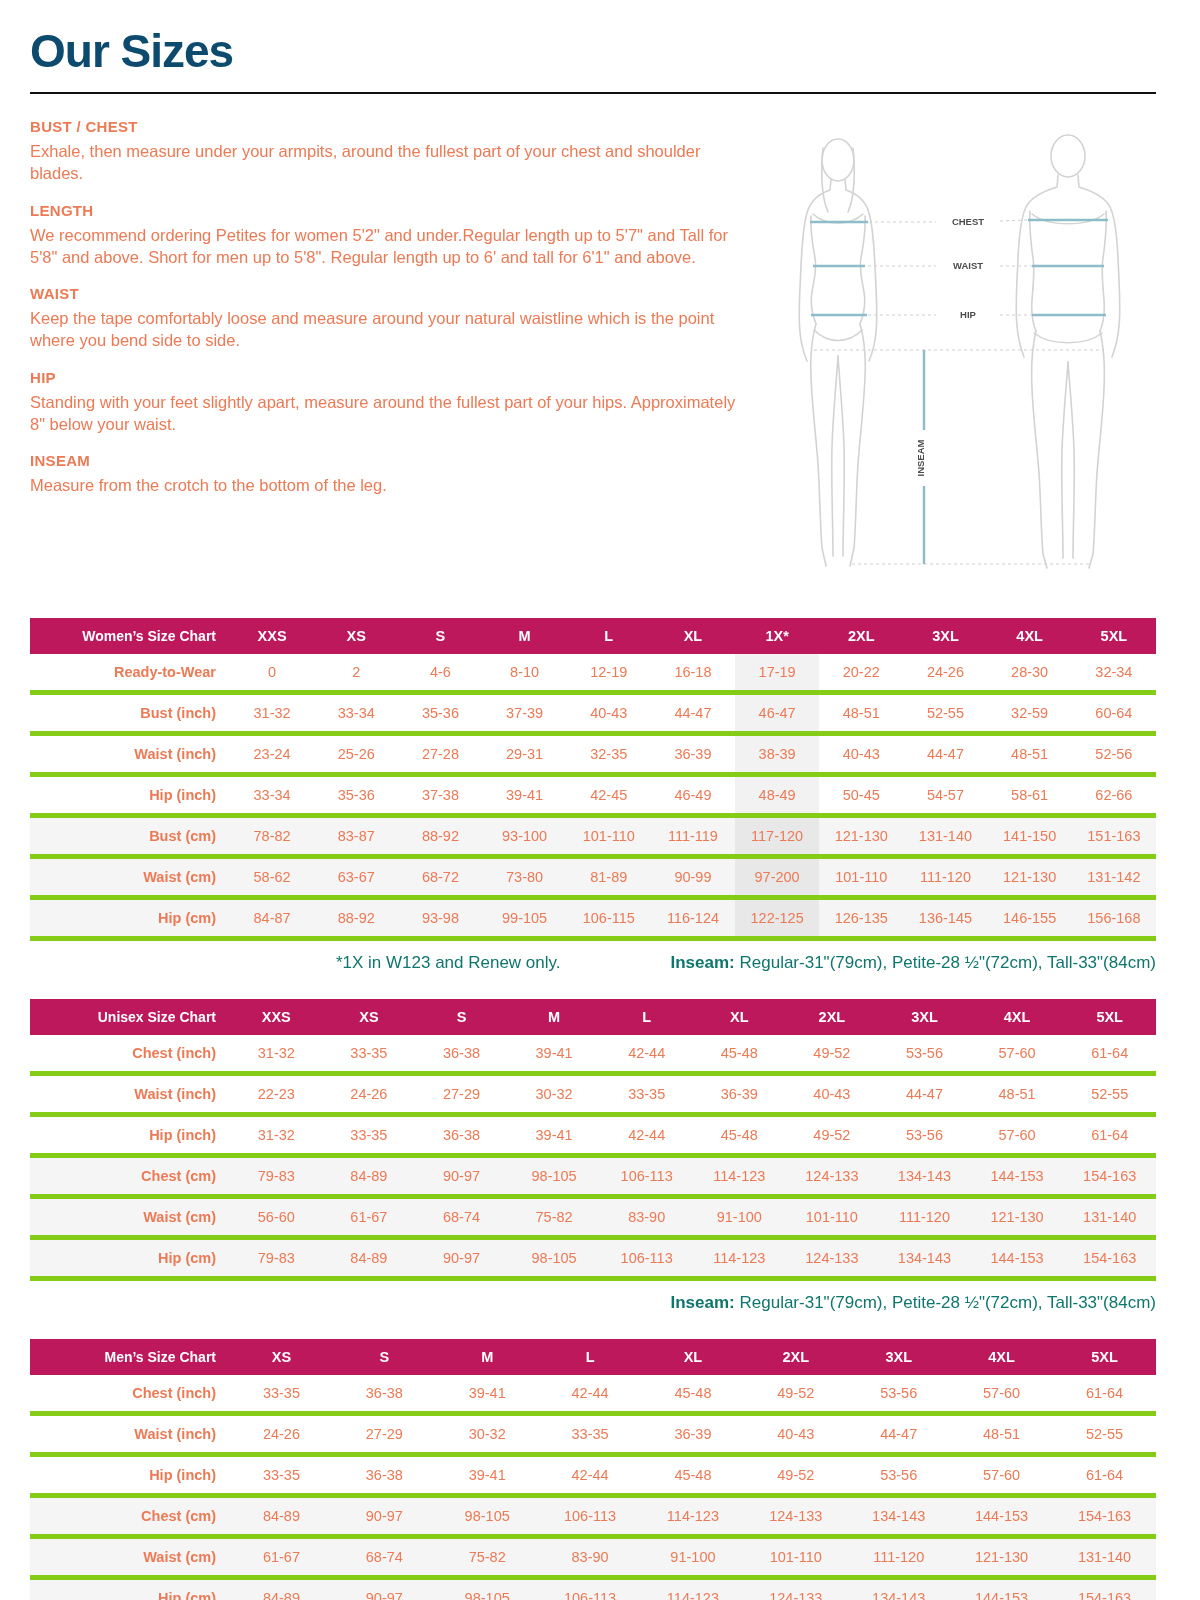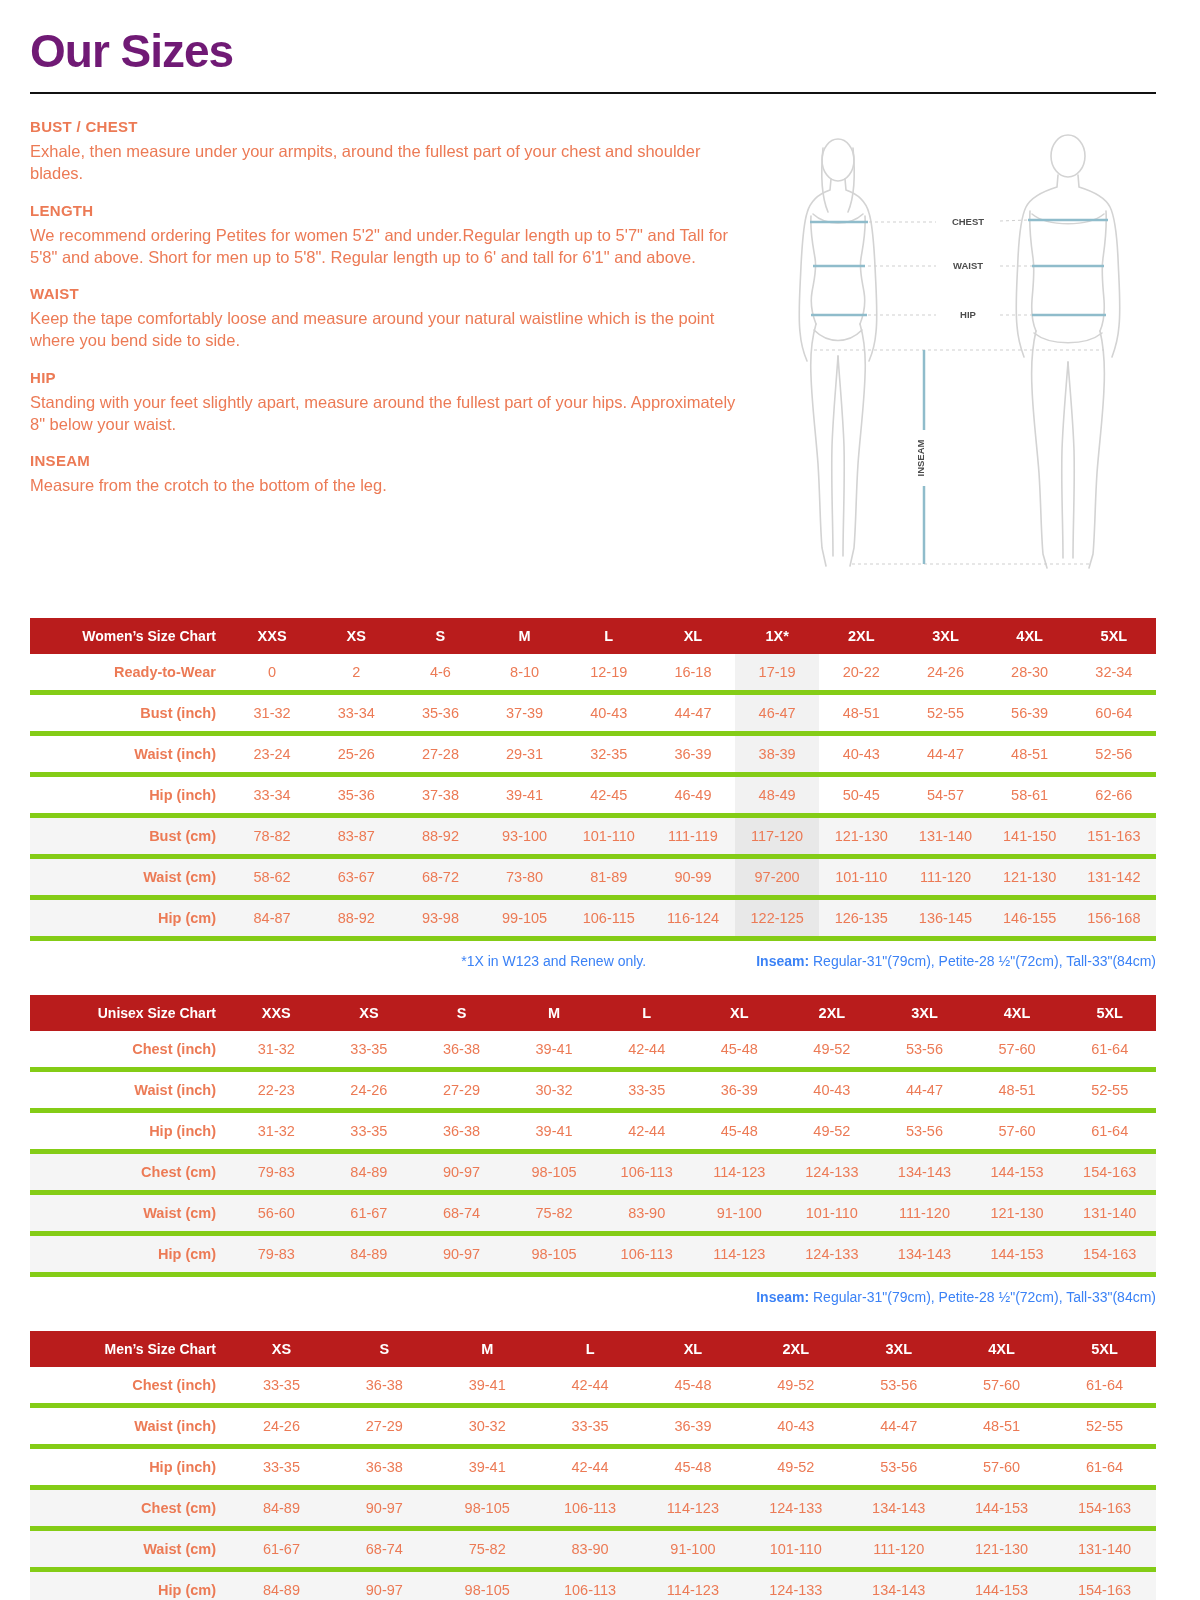"Our Sizes" h1.page-title { color: #701a75 -> #0c4a6e }
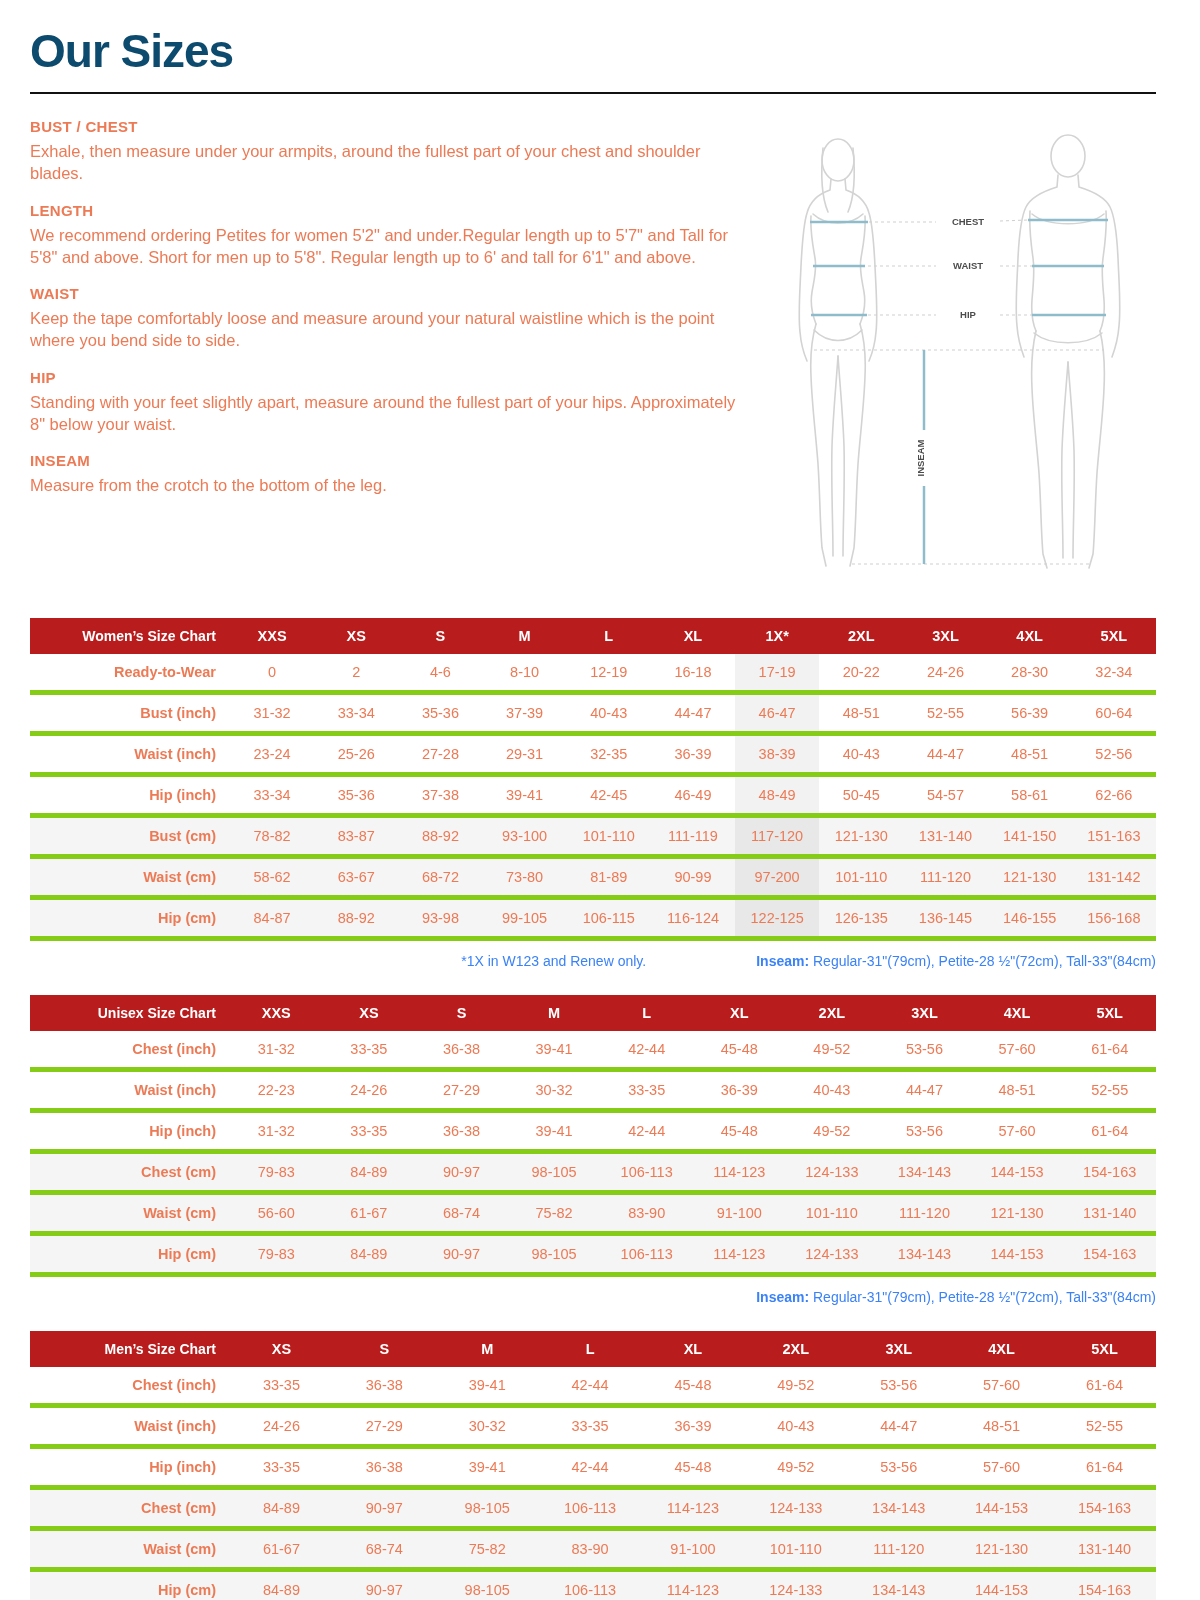"Women’s Size Chart" table.size-table thead th { background: #b91c1c -> #be185d }
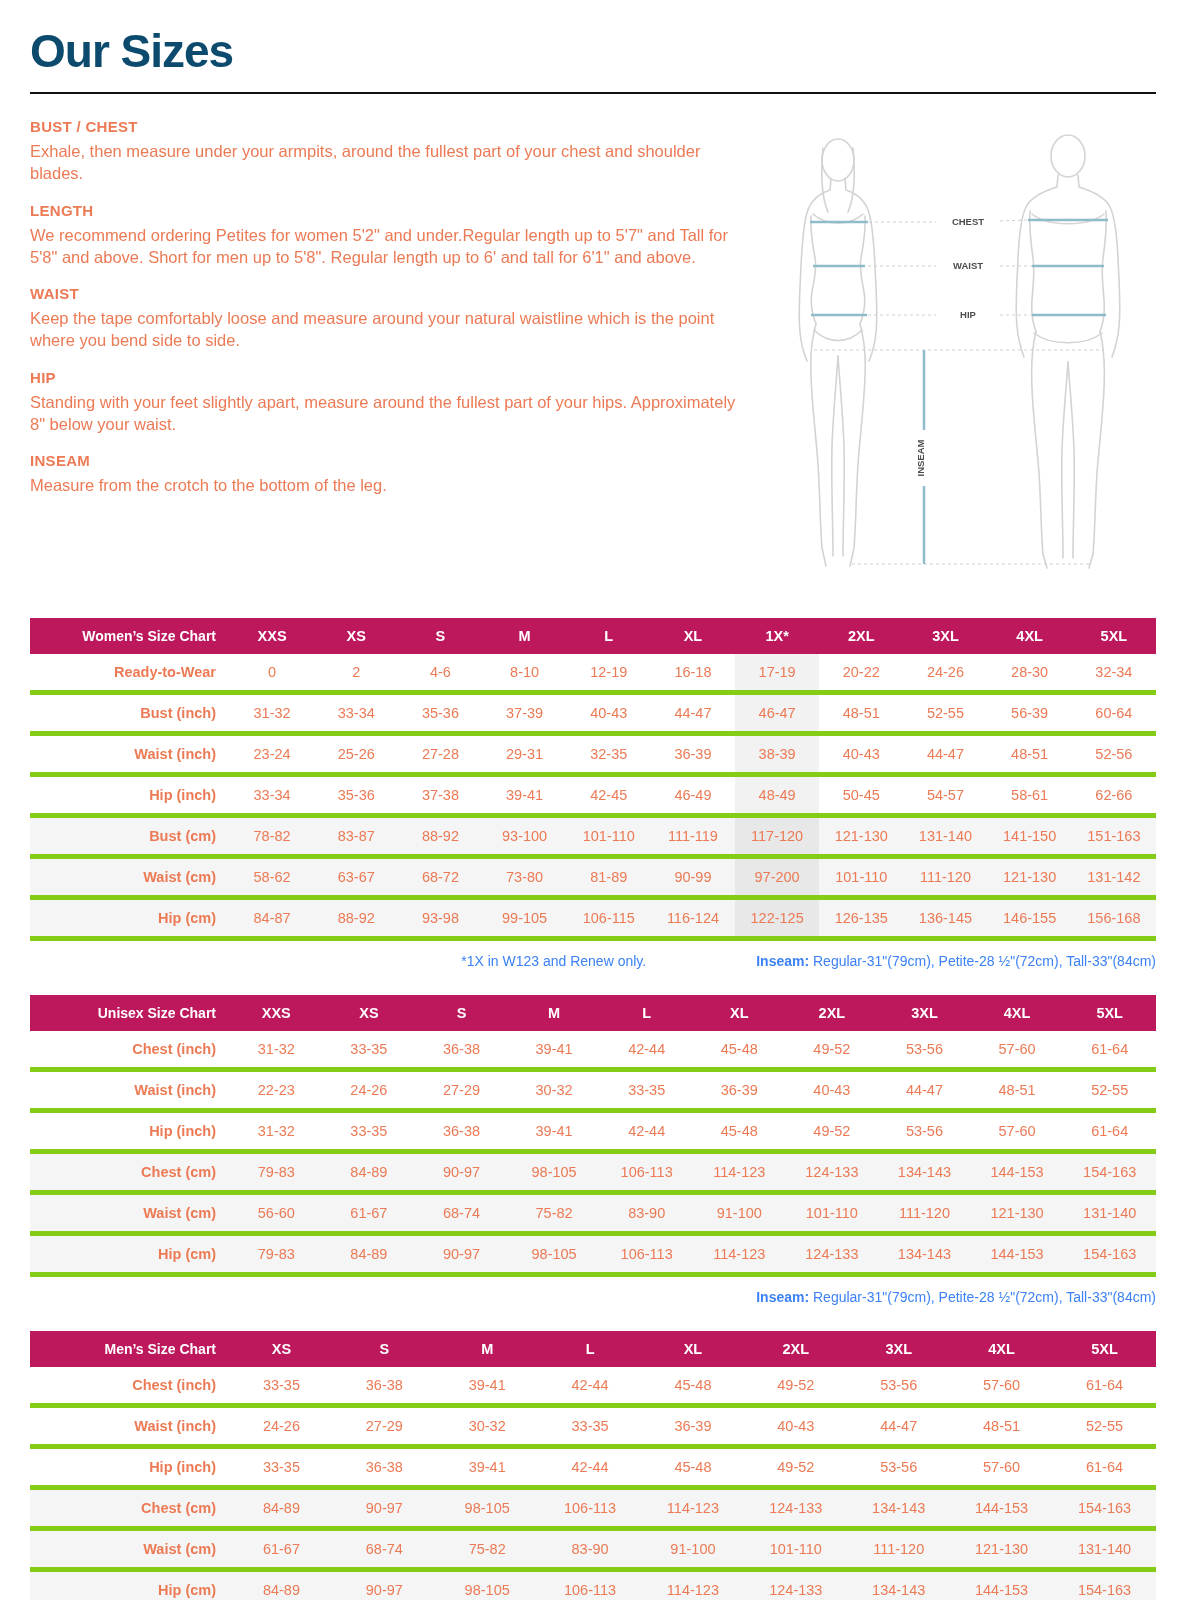"56-39" td { text: 56-39 -> 32-59 }
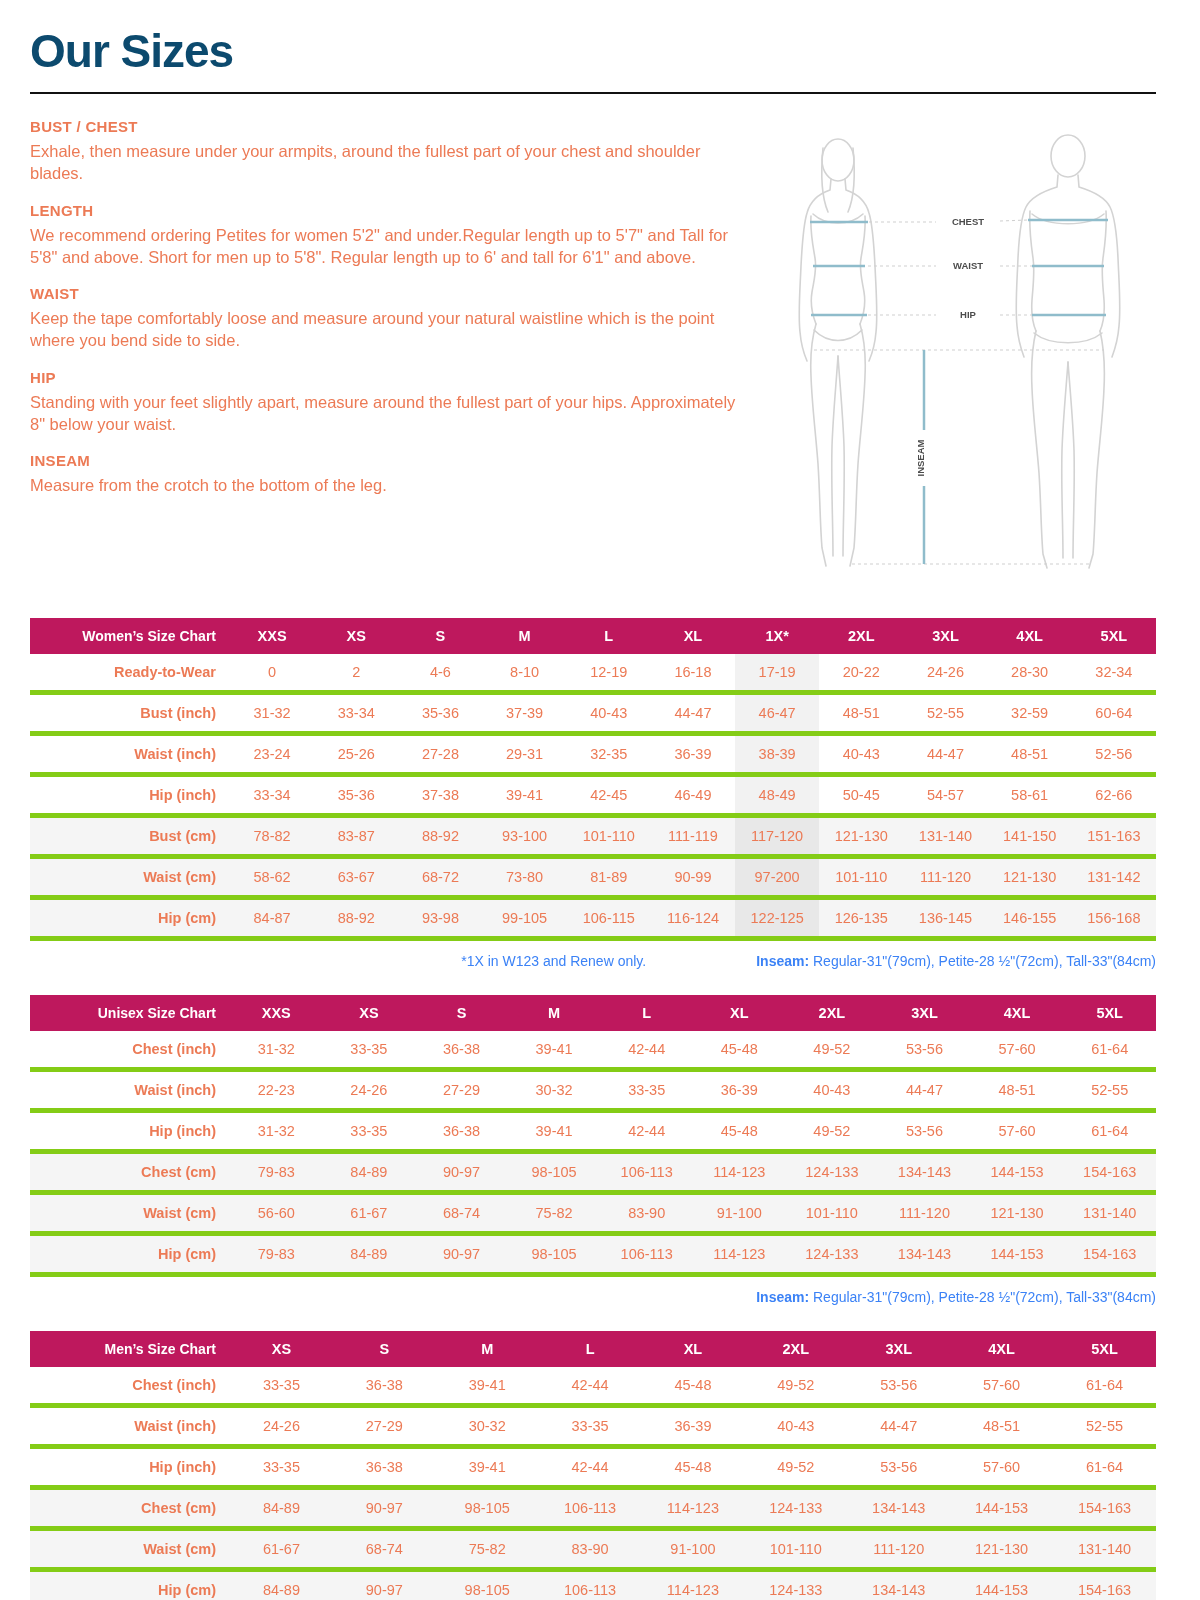"*1X in W123 and Renew" .footnotes { color: #3b82f6 -> #0f766e; font-size: 14px -> 17px }
